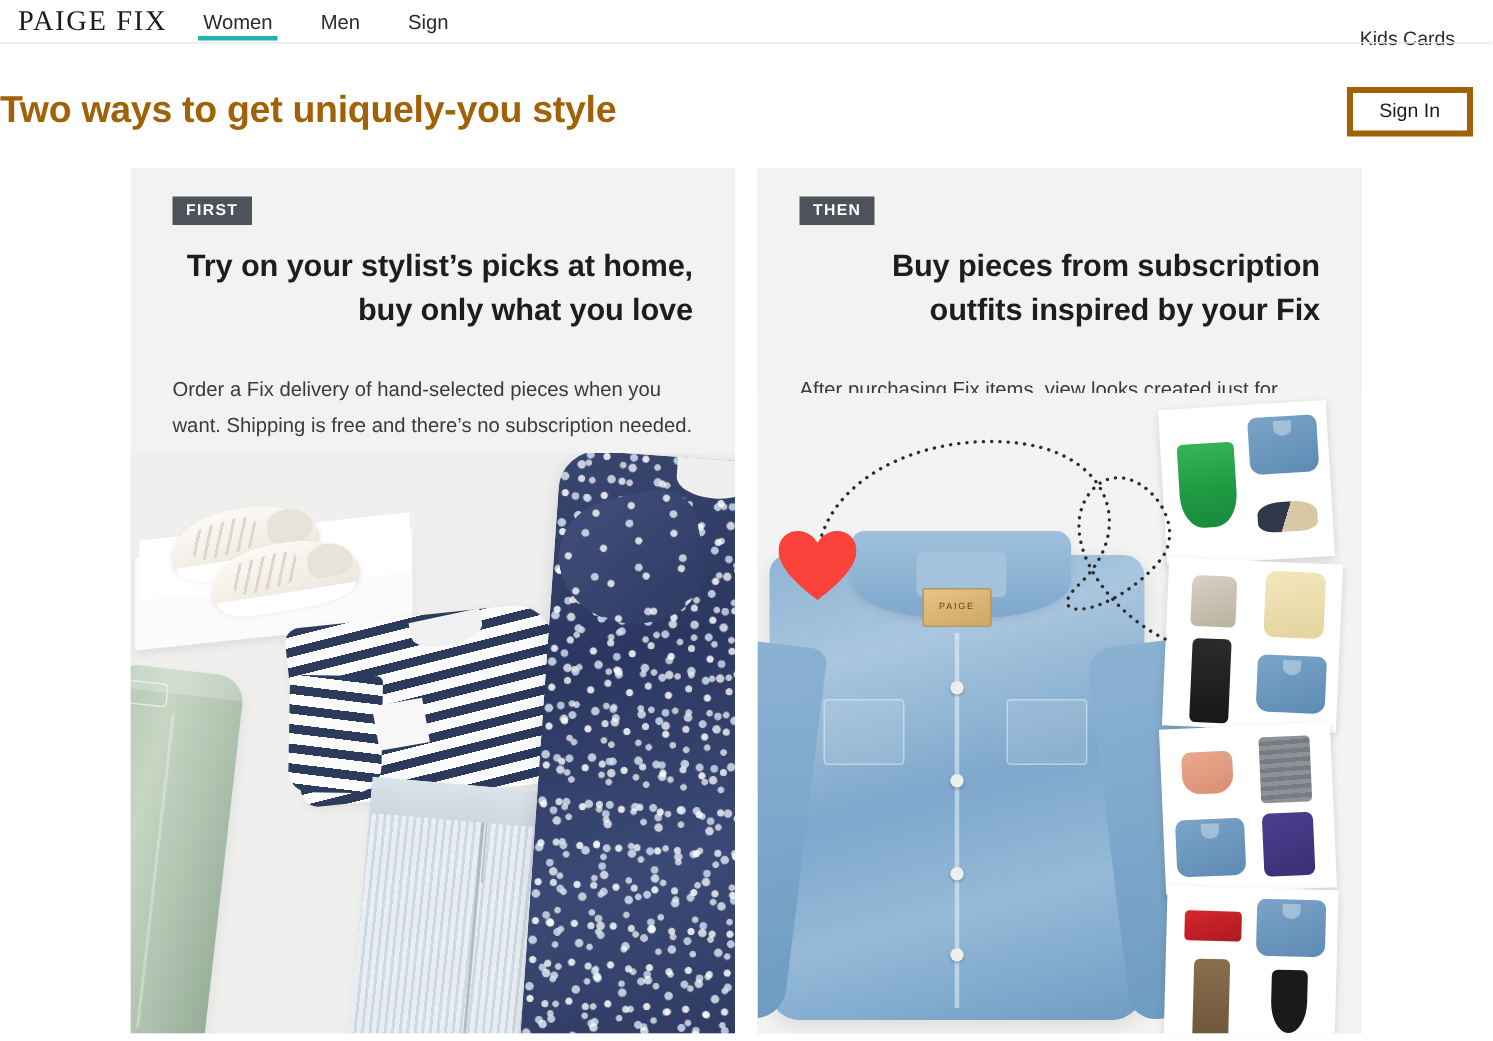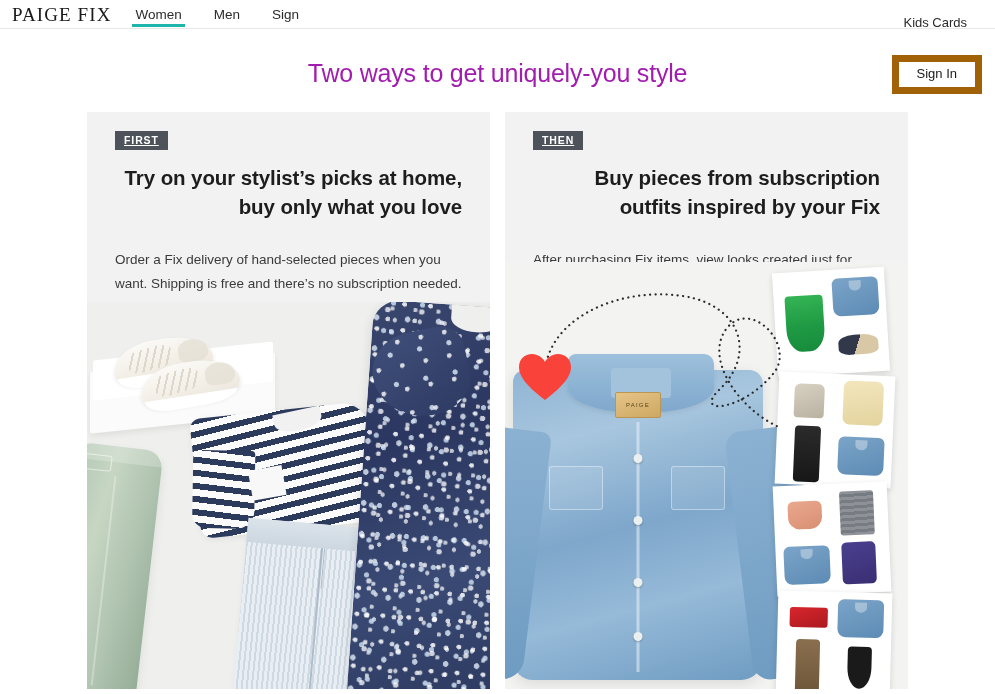"Two ways to get uniquely-you" .headline { color: #a21caf -> #a16207; font-weight: normal -> bold; text-align: center -> left }
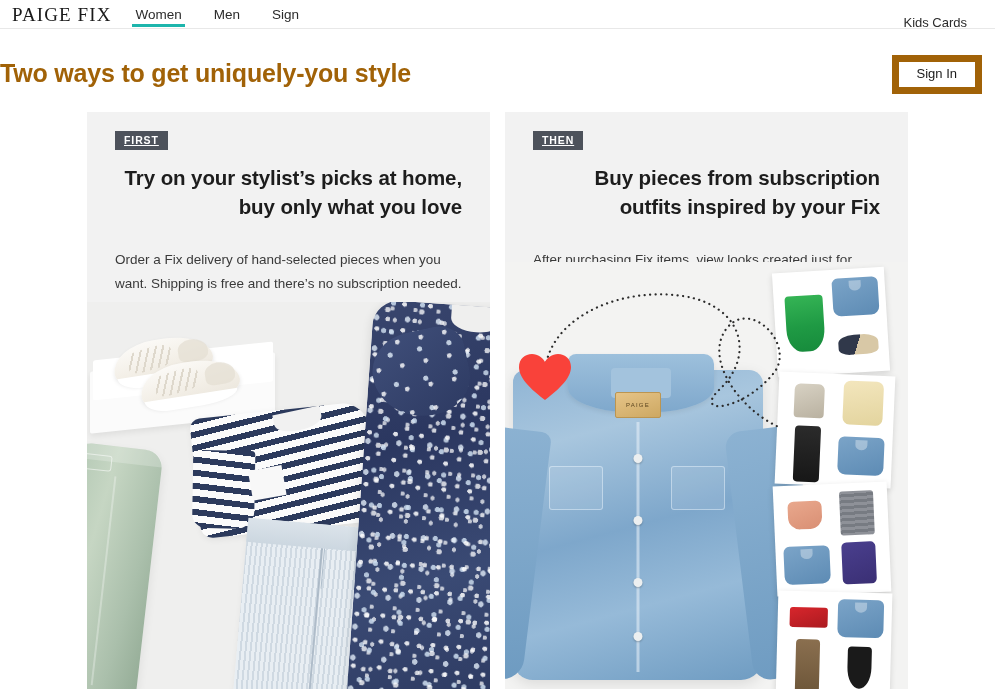"Sign In" .signin-btn { border: 7px solid #a16207 -> 4px solid #a16207 }
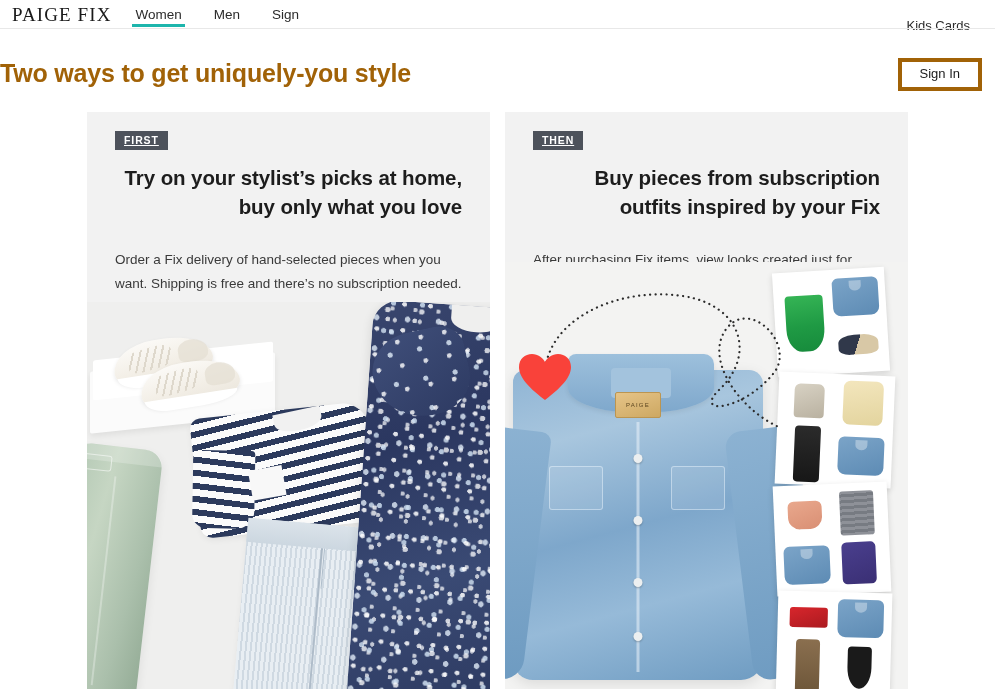"FIRST" .badge { text-decoration: underline -> none }
